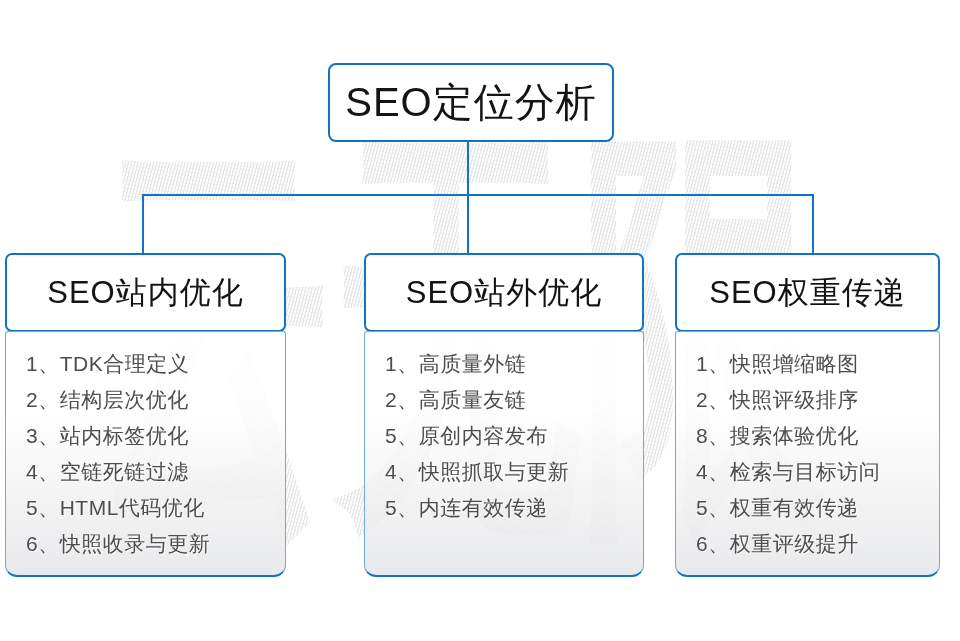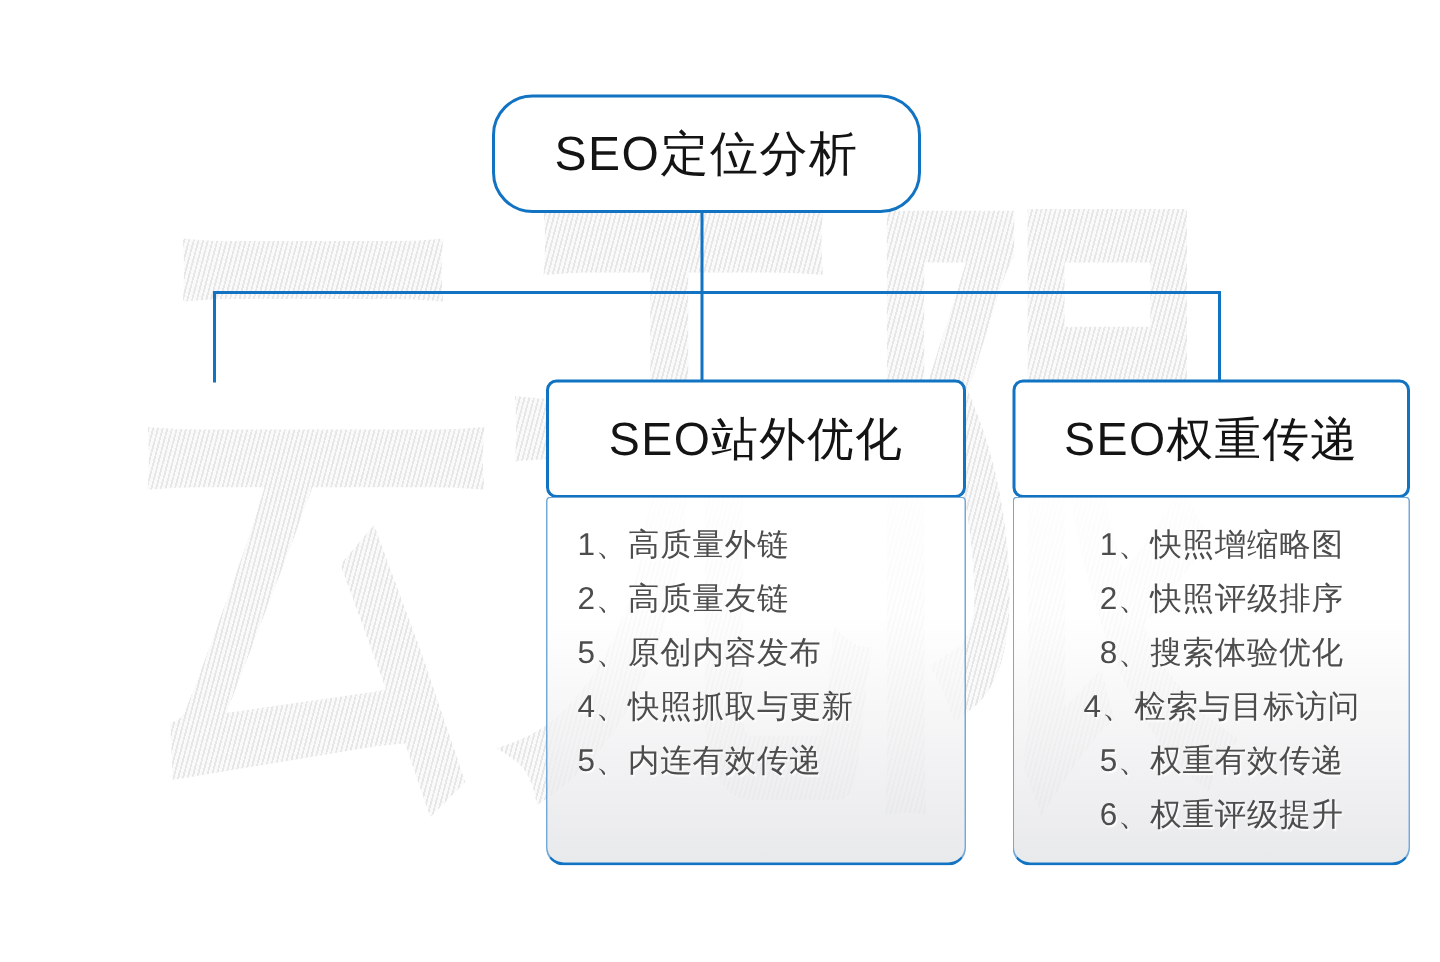"SEO定位分析" .root-node { border-radius: 27px -> none; font-size: 32px -> 40px }
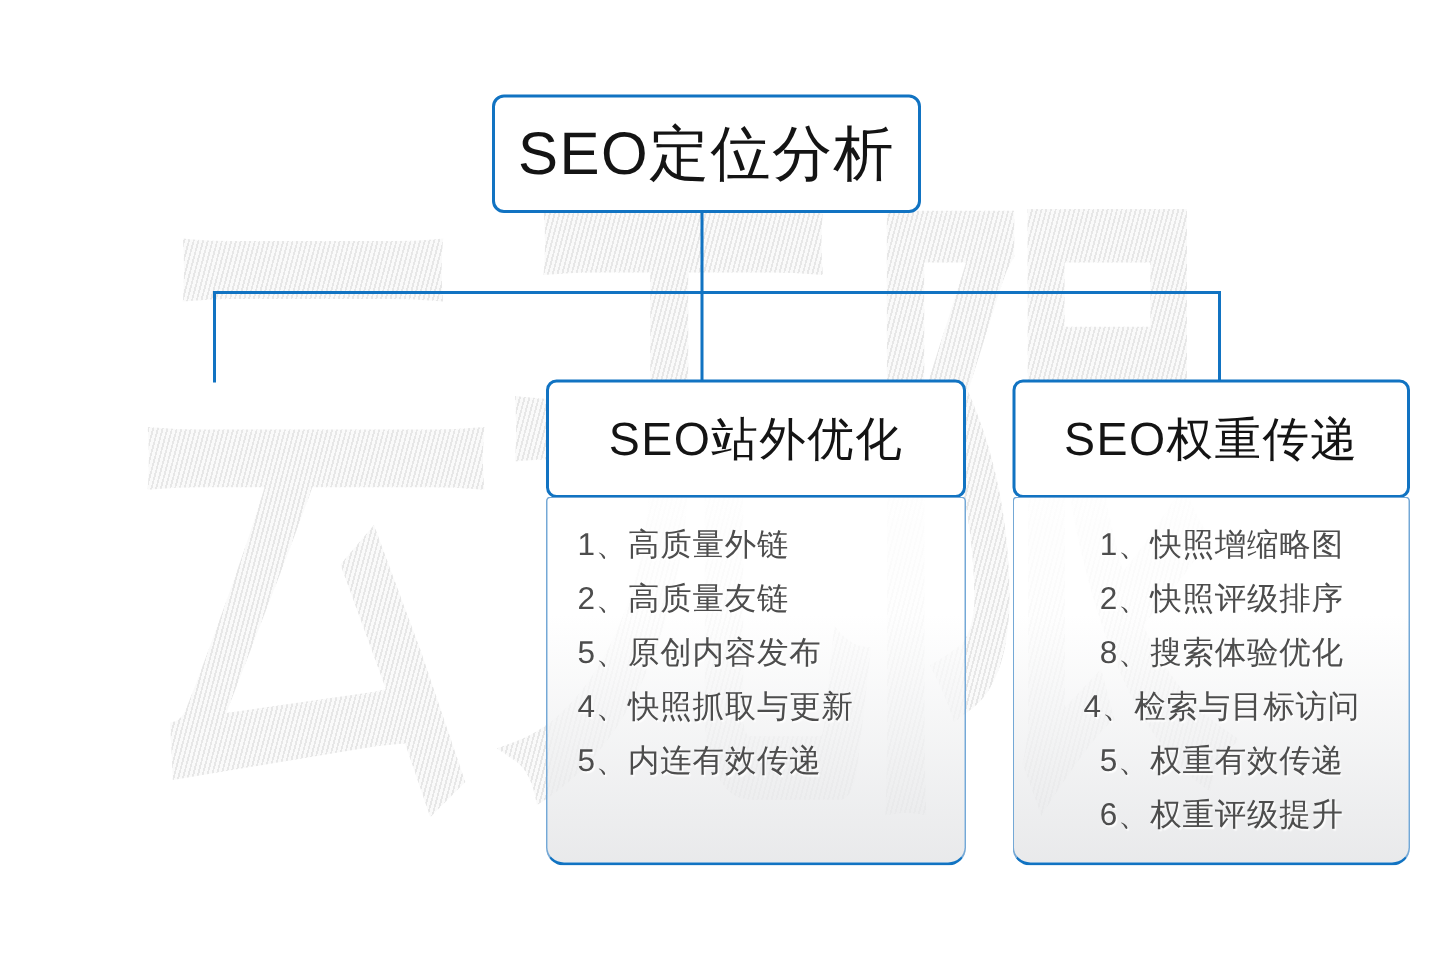"SEO站内优化" div.column { html: none -> <div> <div> <span>SEO站内优化</span> </div> <div> <div>1、TDK合理定义</div> <div>2、结构层次优化</div> <div>3、站内标签优化</div> <div>4、空链死链过滤</div> <div>5、HTML代码优化</div> <div>6、快照收录与更新</div> </div> </div> }
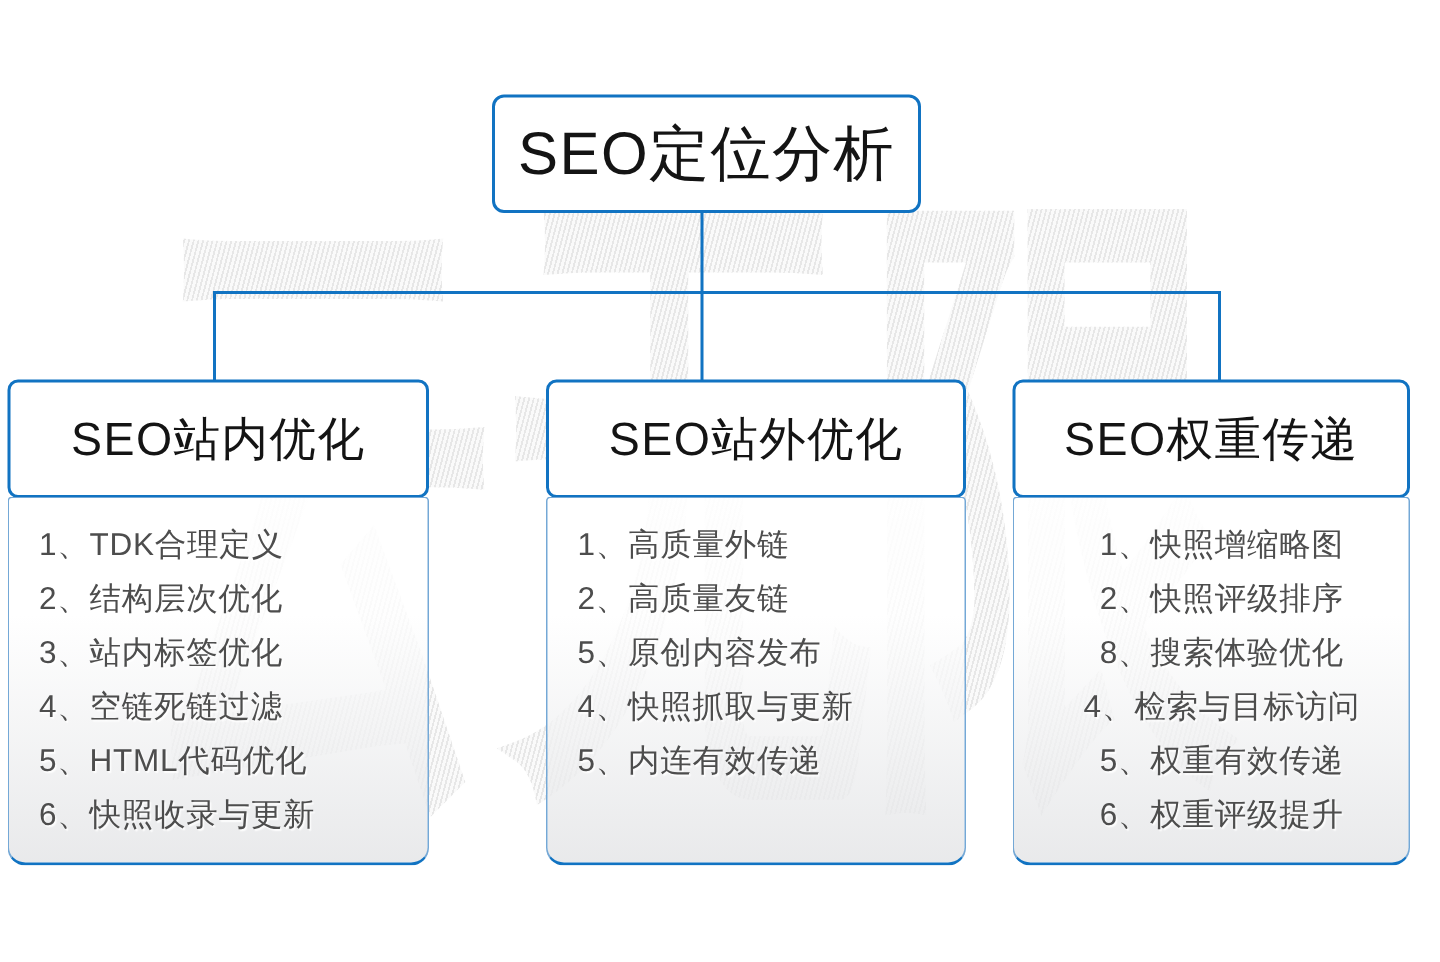"SEO权重传递" .col-2 { text-align: center -> none }
